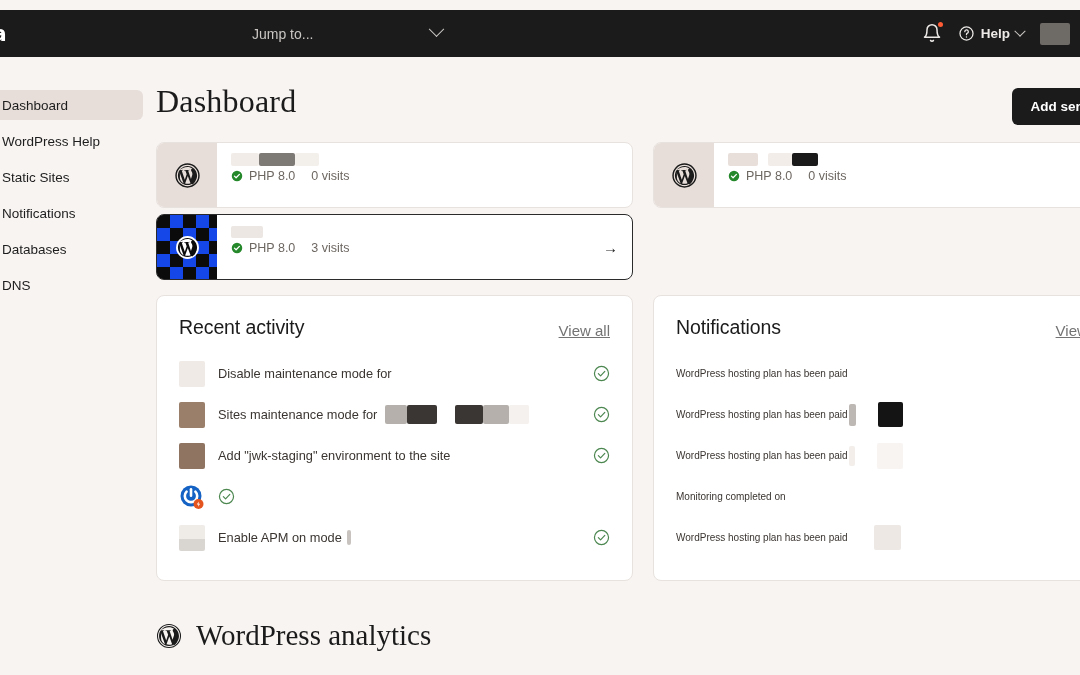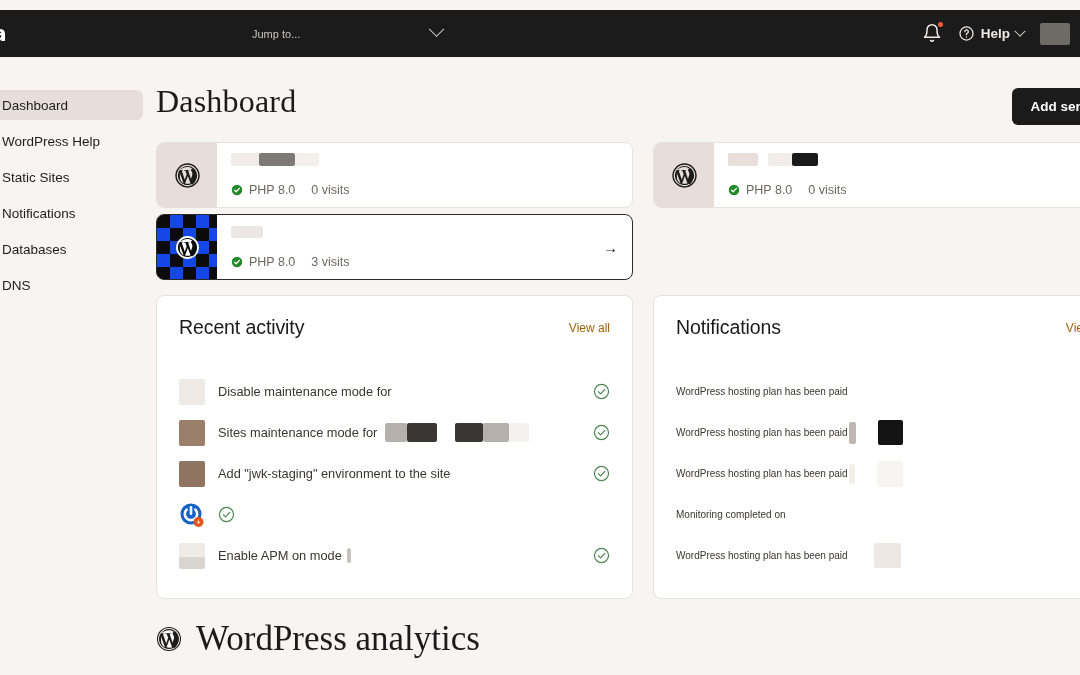"Jump to..." .jumpto-label { font-size: 11px -> 14px }
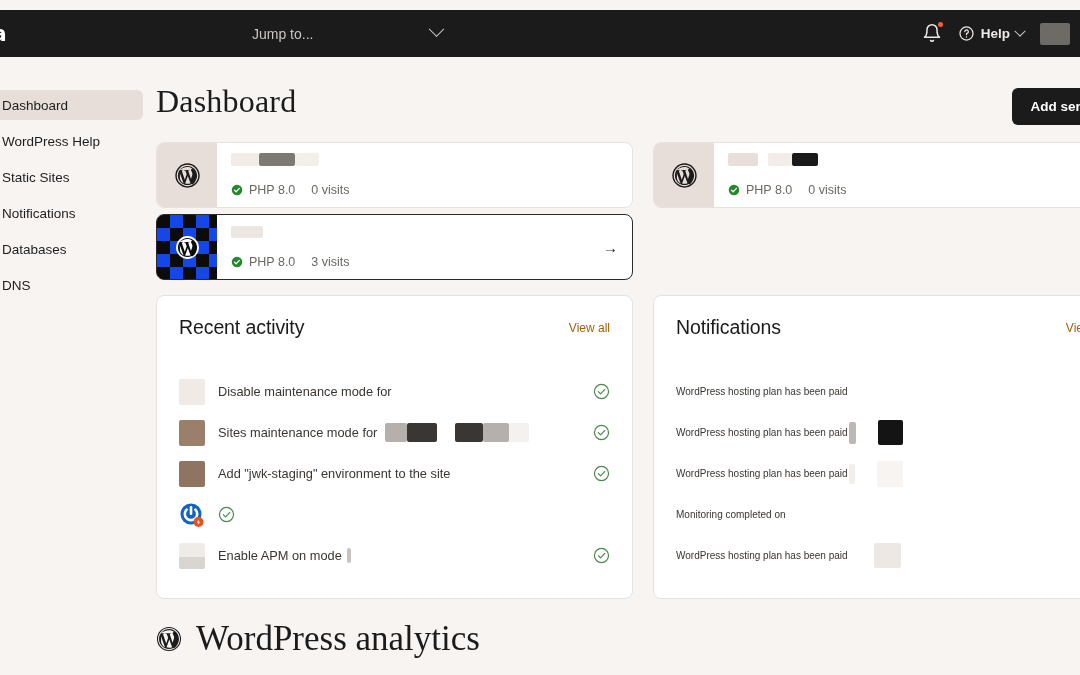"PHP 8.0" .site-meta { margin-top: 16px -> 2px }
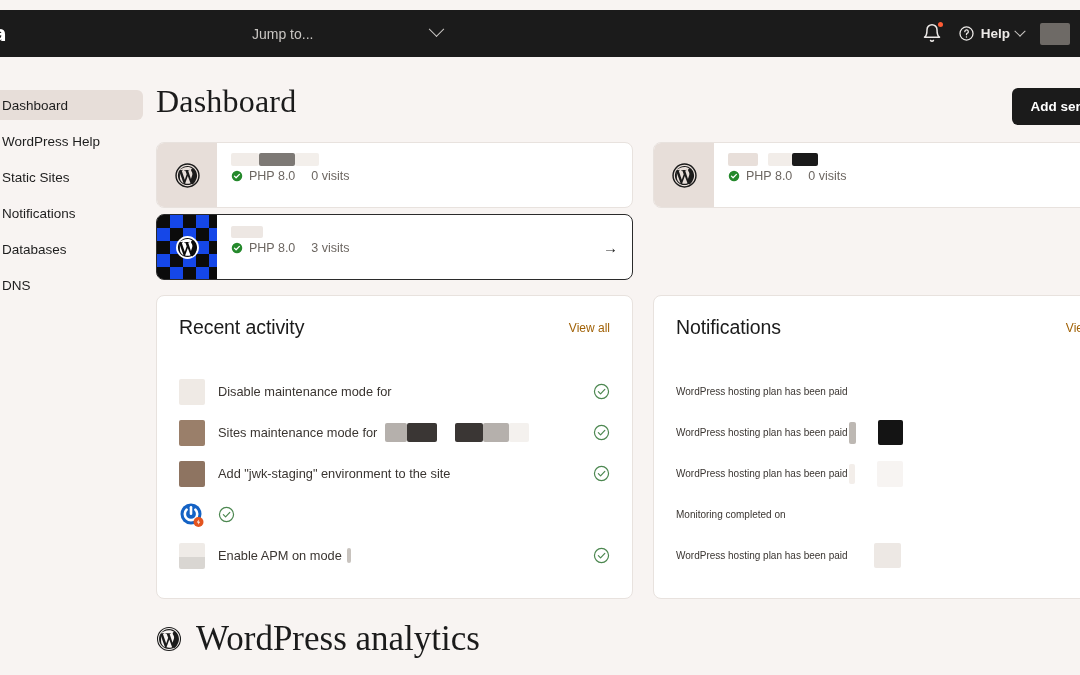"Recent activity" .panel-head { align-items: center -> flex-end; margin-bottom: 32px -> 14px }
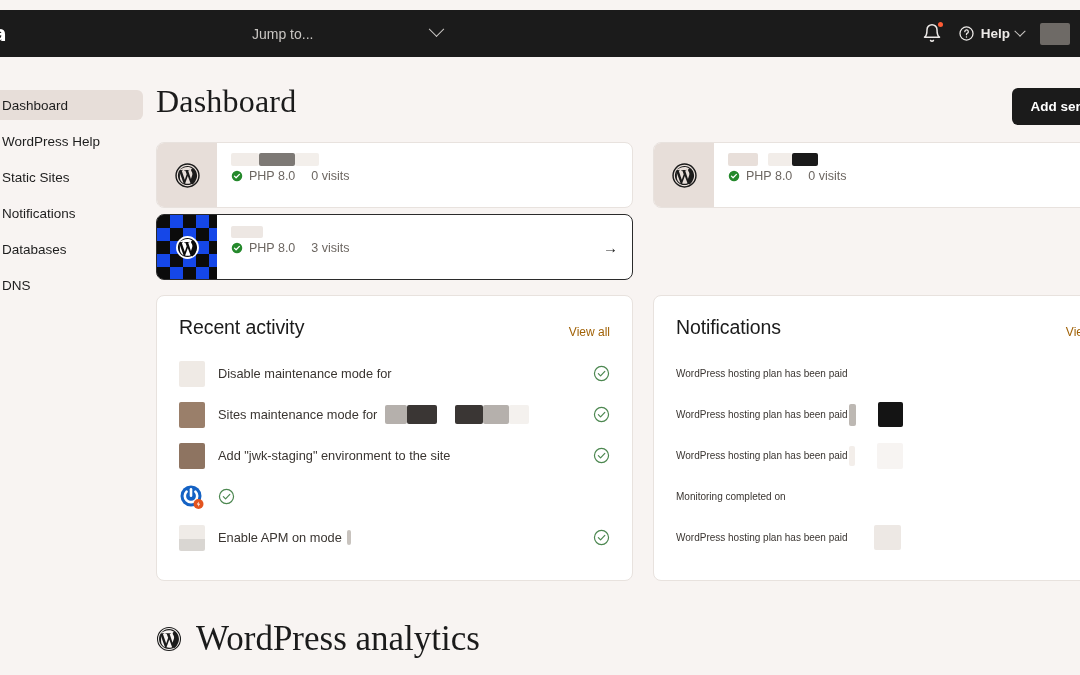"View all" .view-all { color: #a16207 -> #737373; font-size: 12px -> 15px; text-decoration: none -> underline }
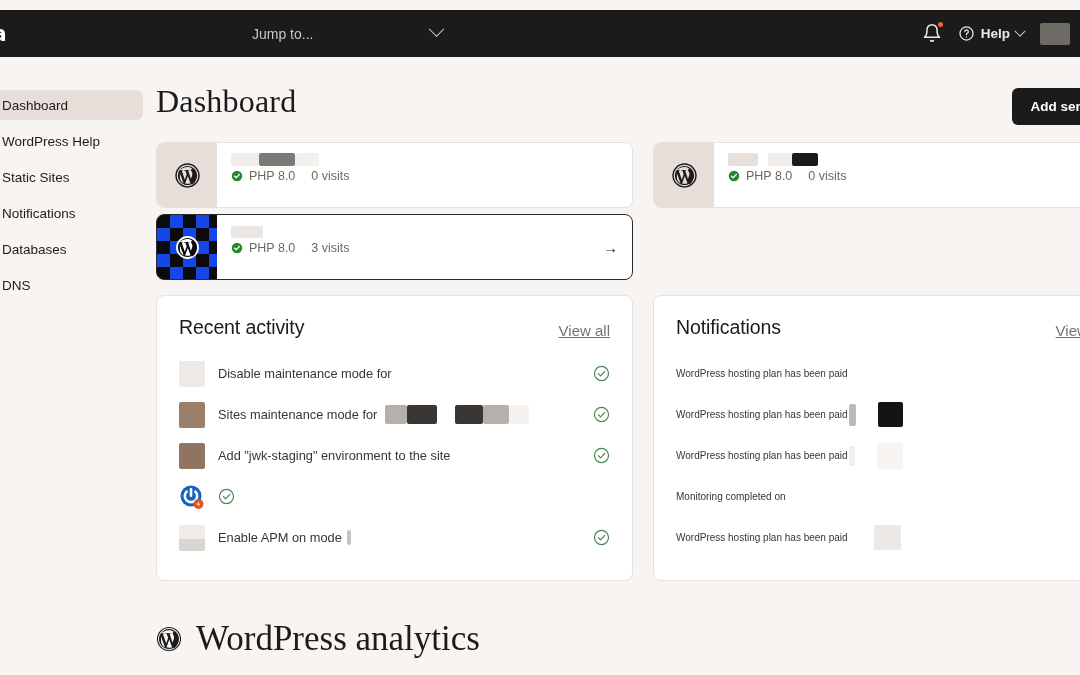"WordPress analytics" .wpa-title { font-size: 35px -> 29px }
